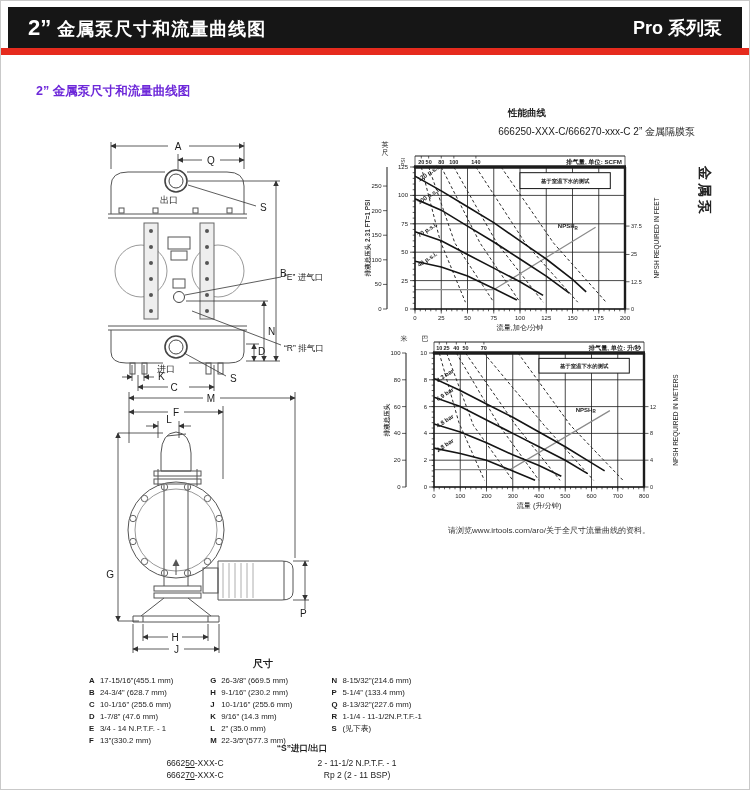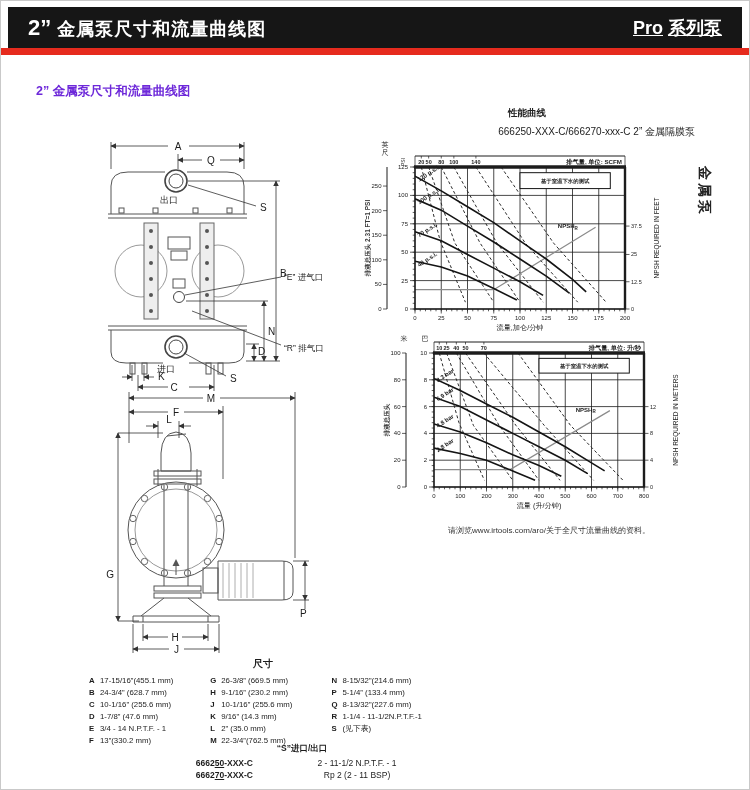"Pro" .topbar .t-right { text-decoration: underline -> none }
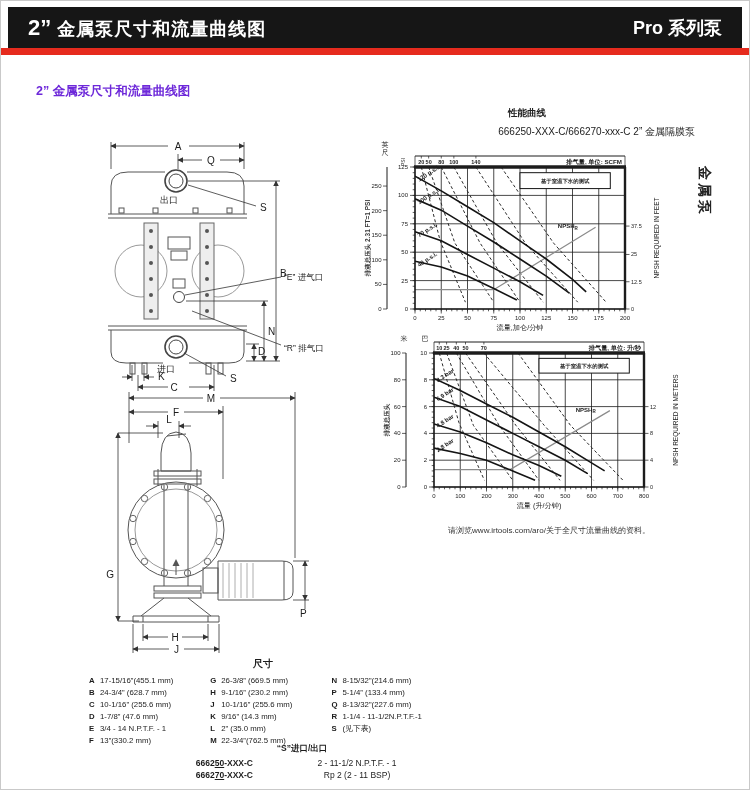"22-3/4”(762.5 mm)" span.dval { text: 22-3/4”(762.5 -> 22-3/5”(577.3 }
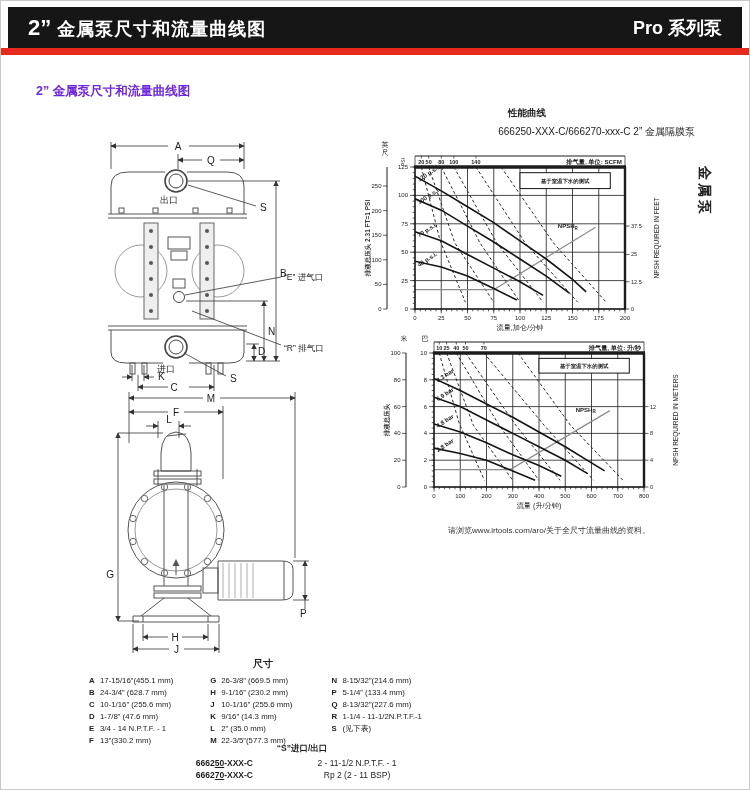"666250-XXX-C" .spmodel { font-weight: bold -> normal; text-align: right -> center }
